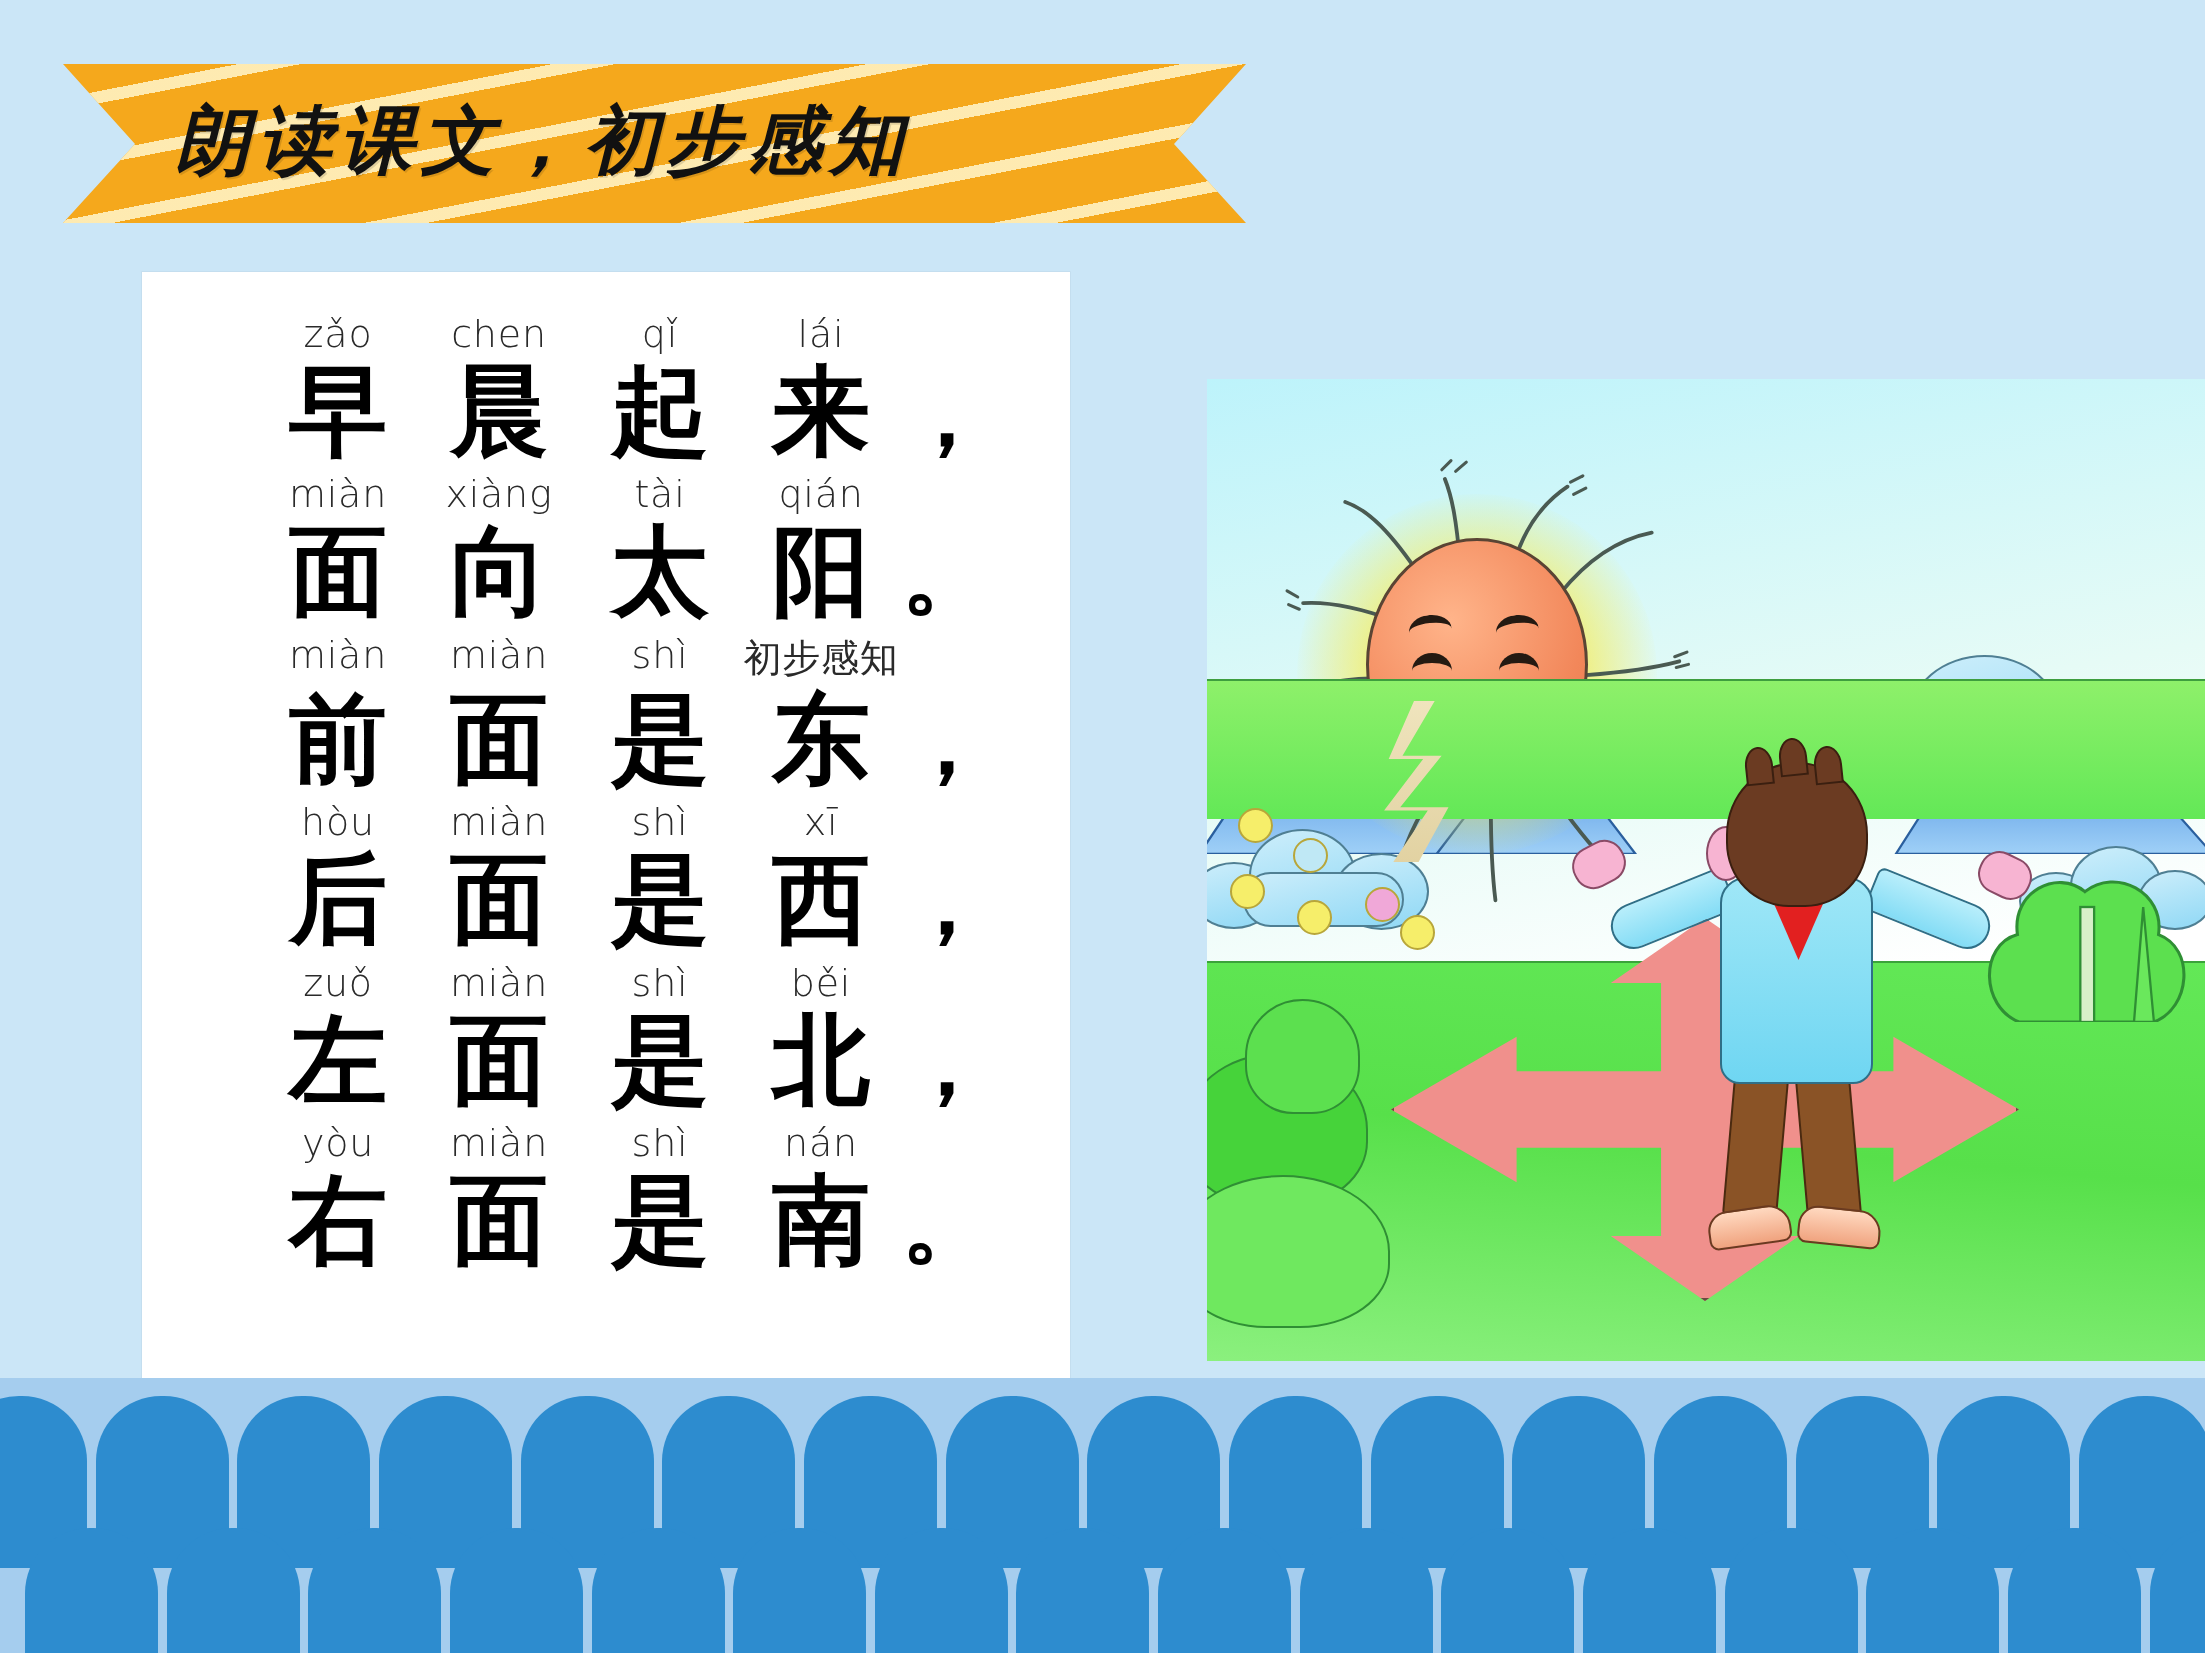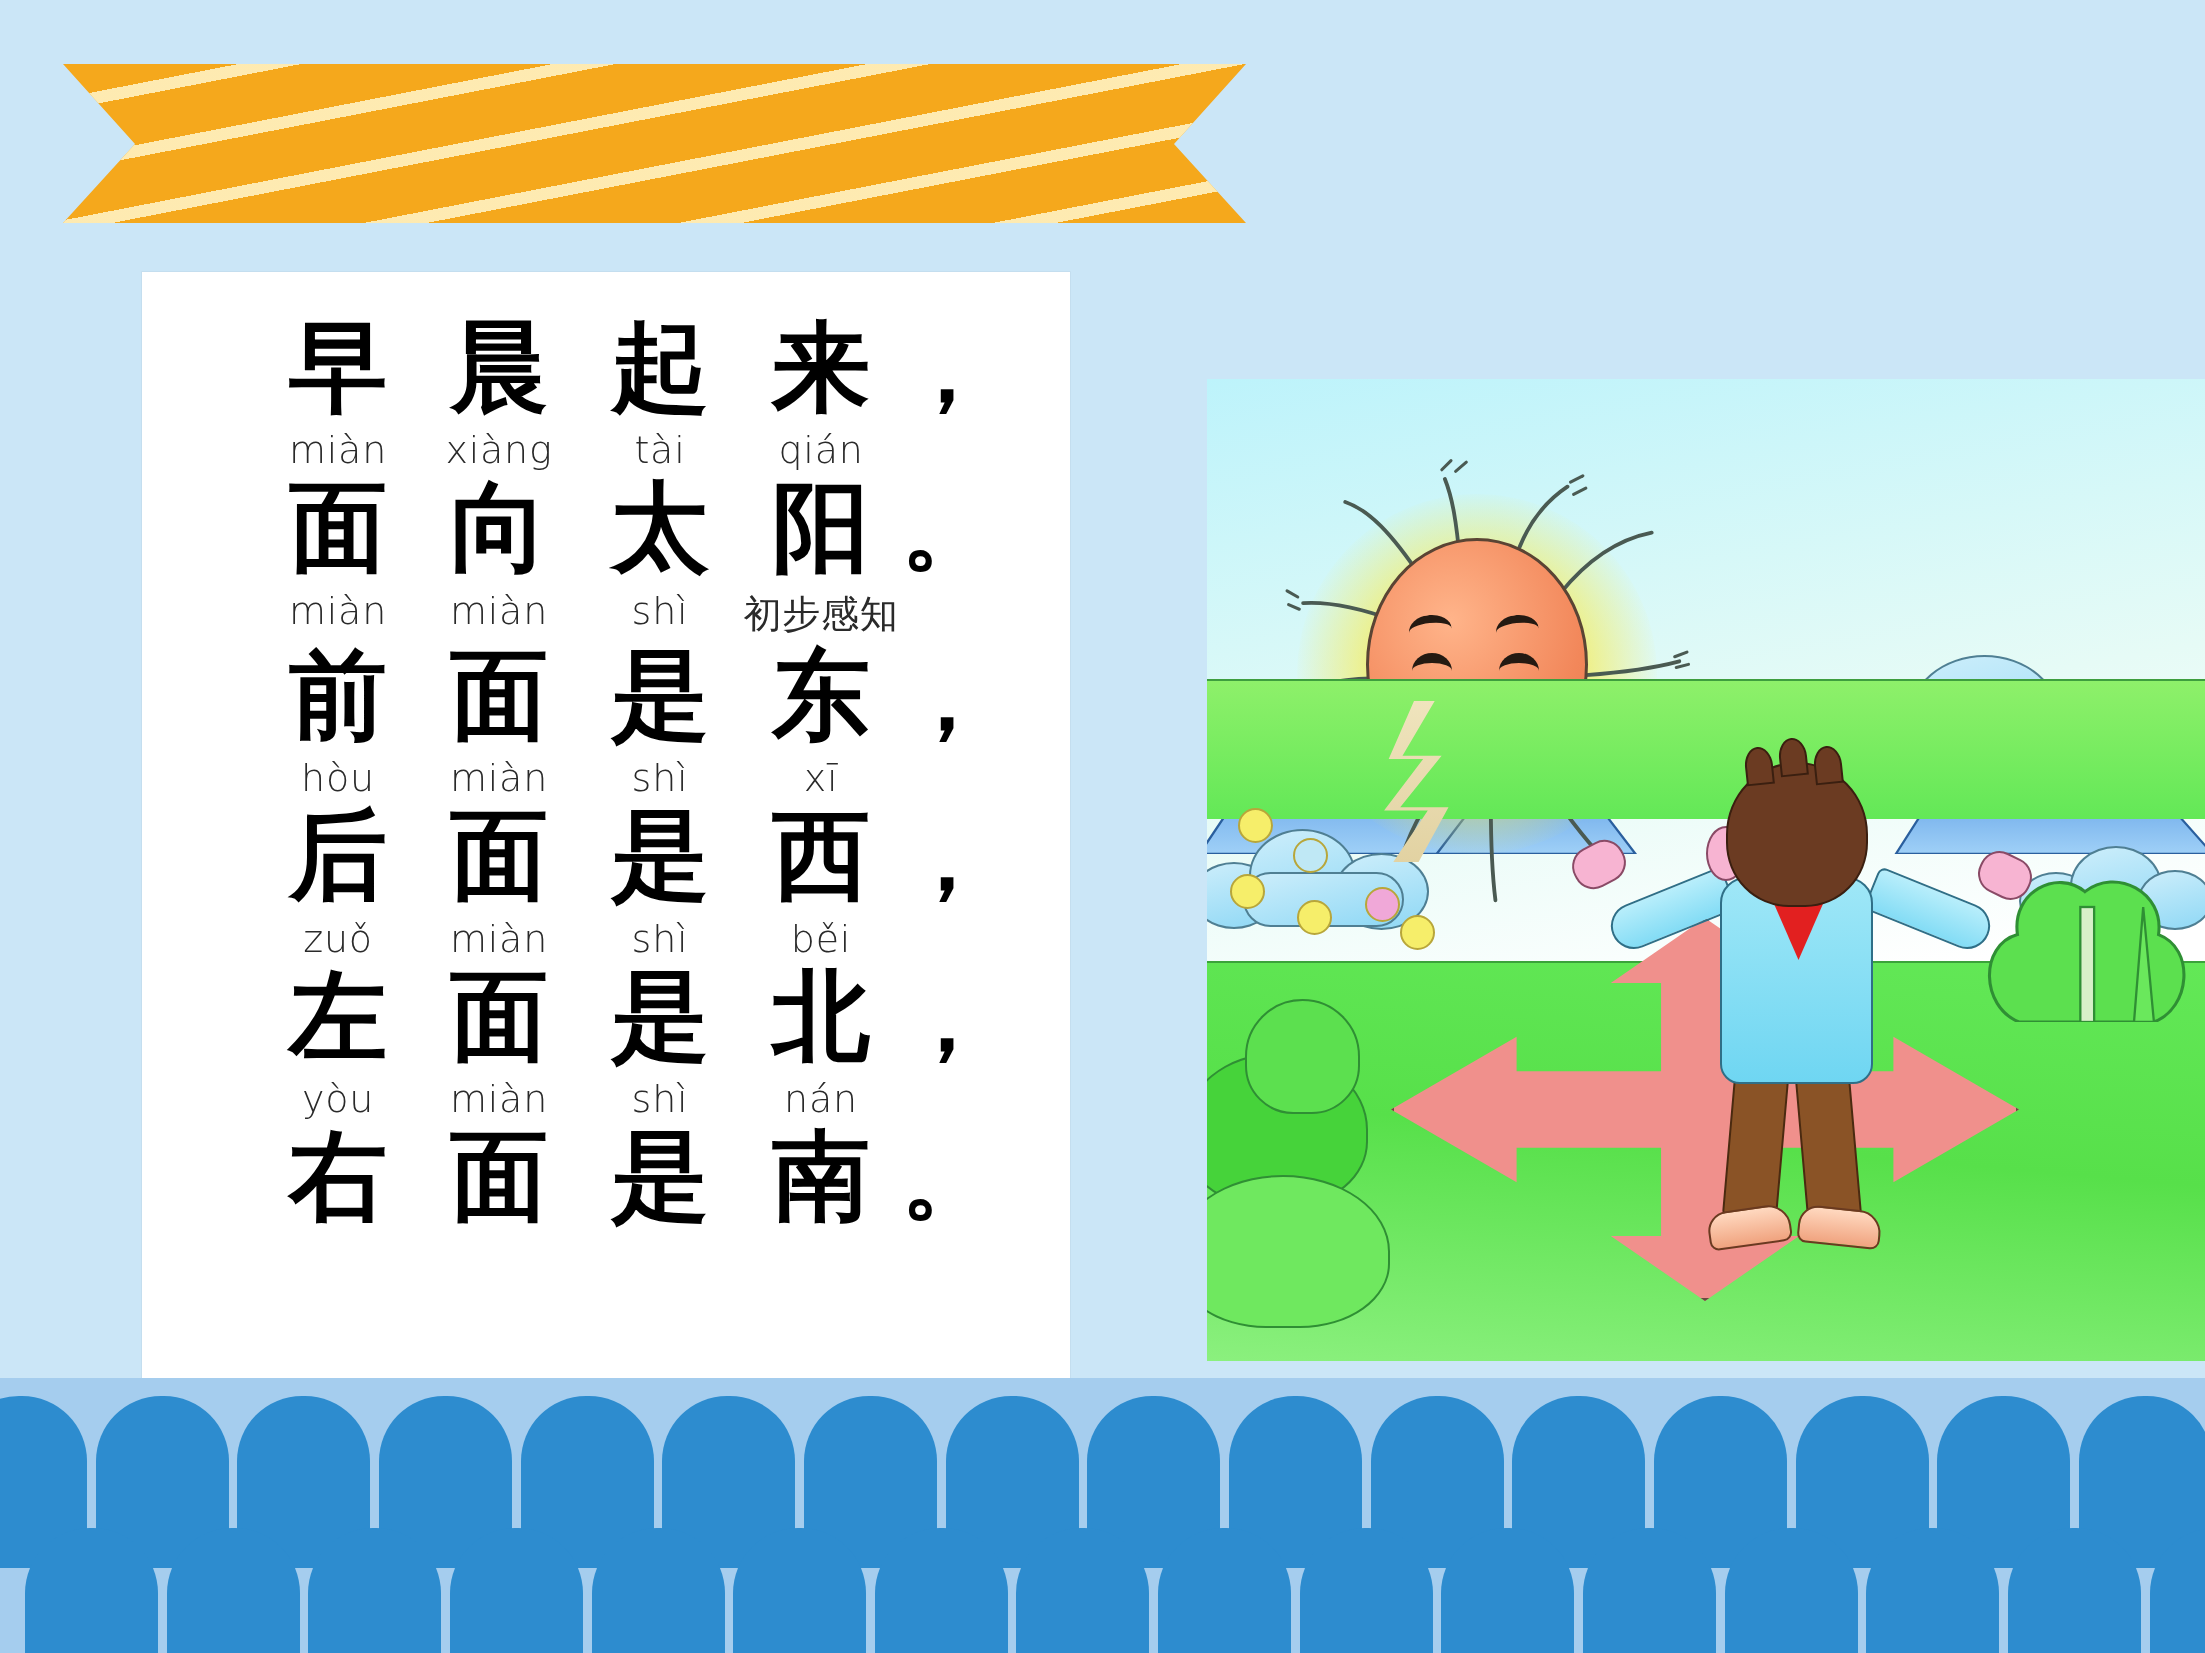"朗读课文，初步感知" div { html: none -> <div>朗读课文，初步感知</div> }
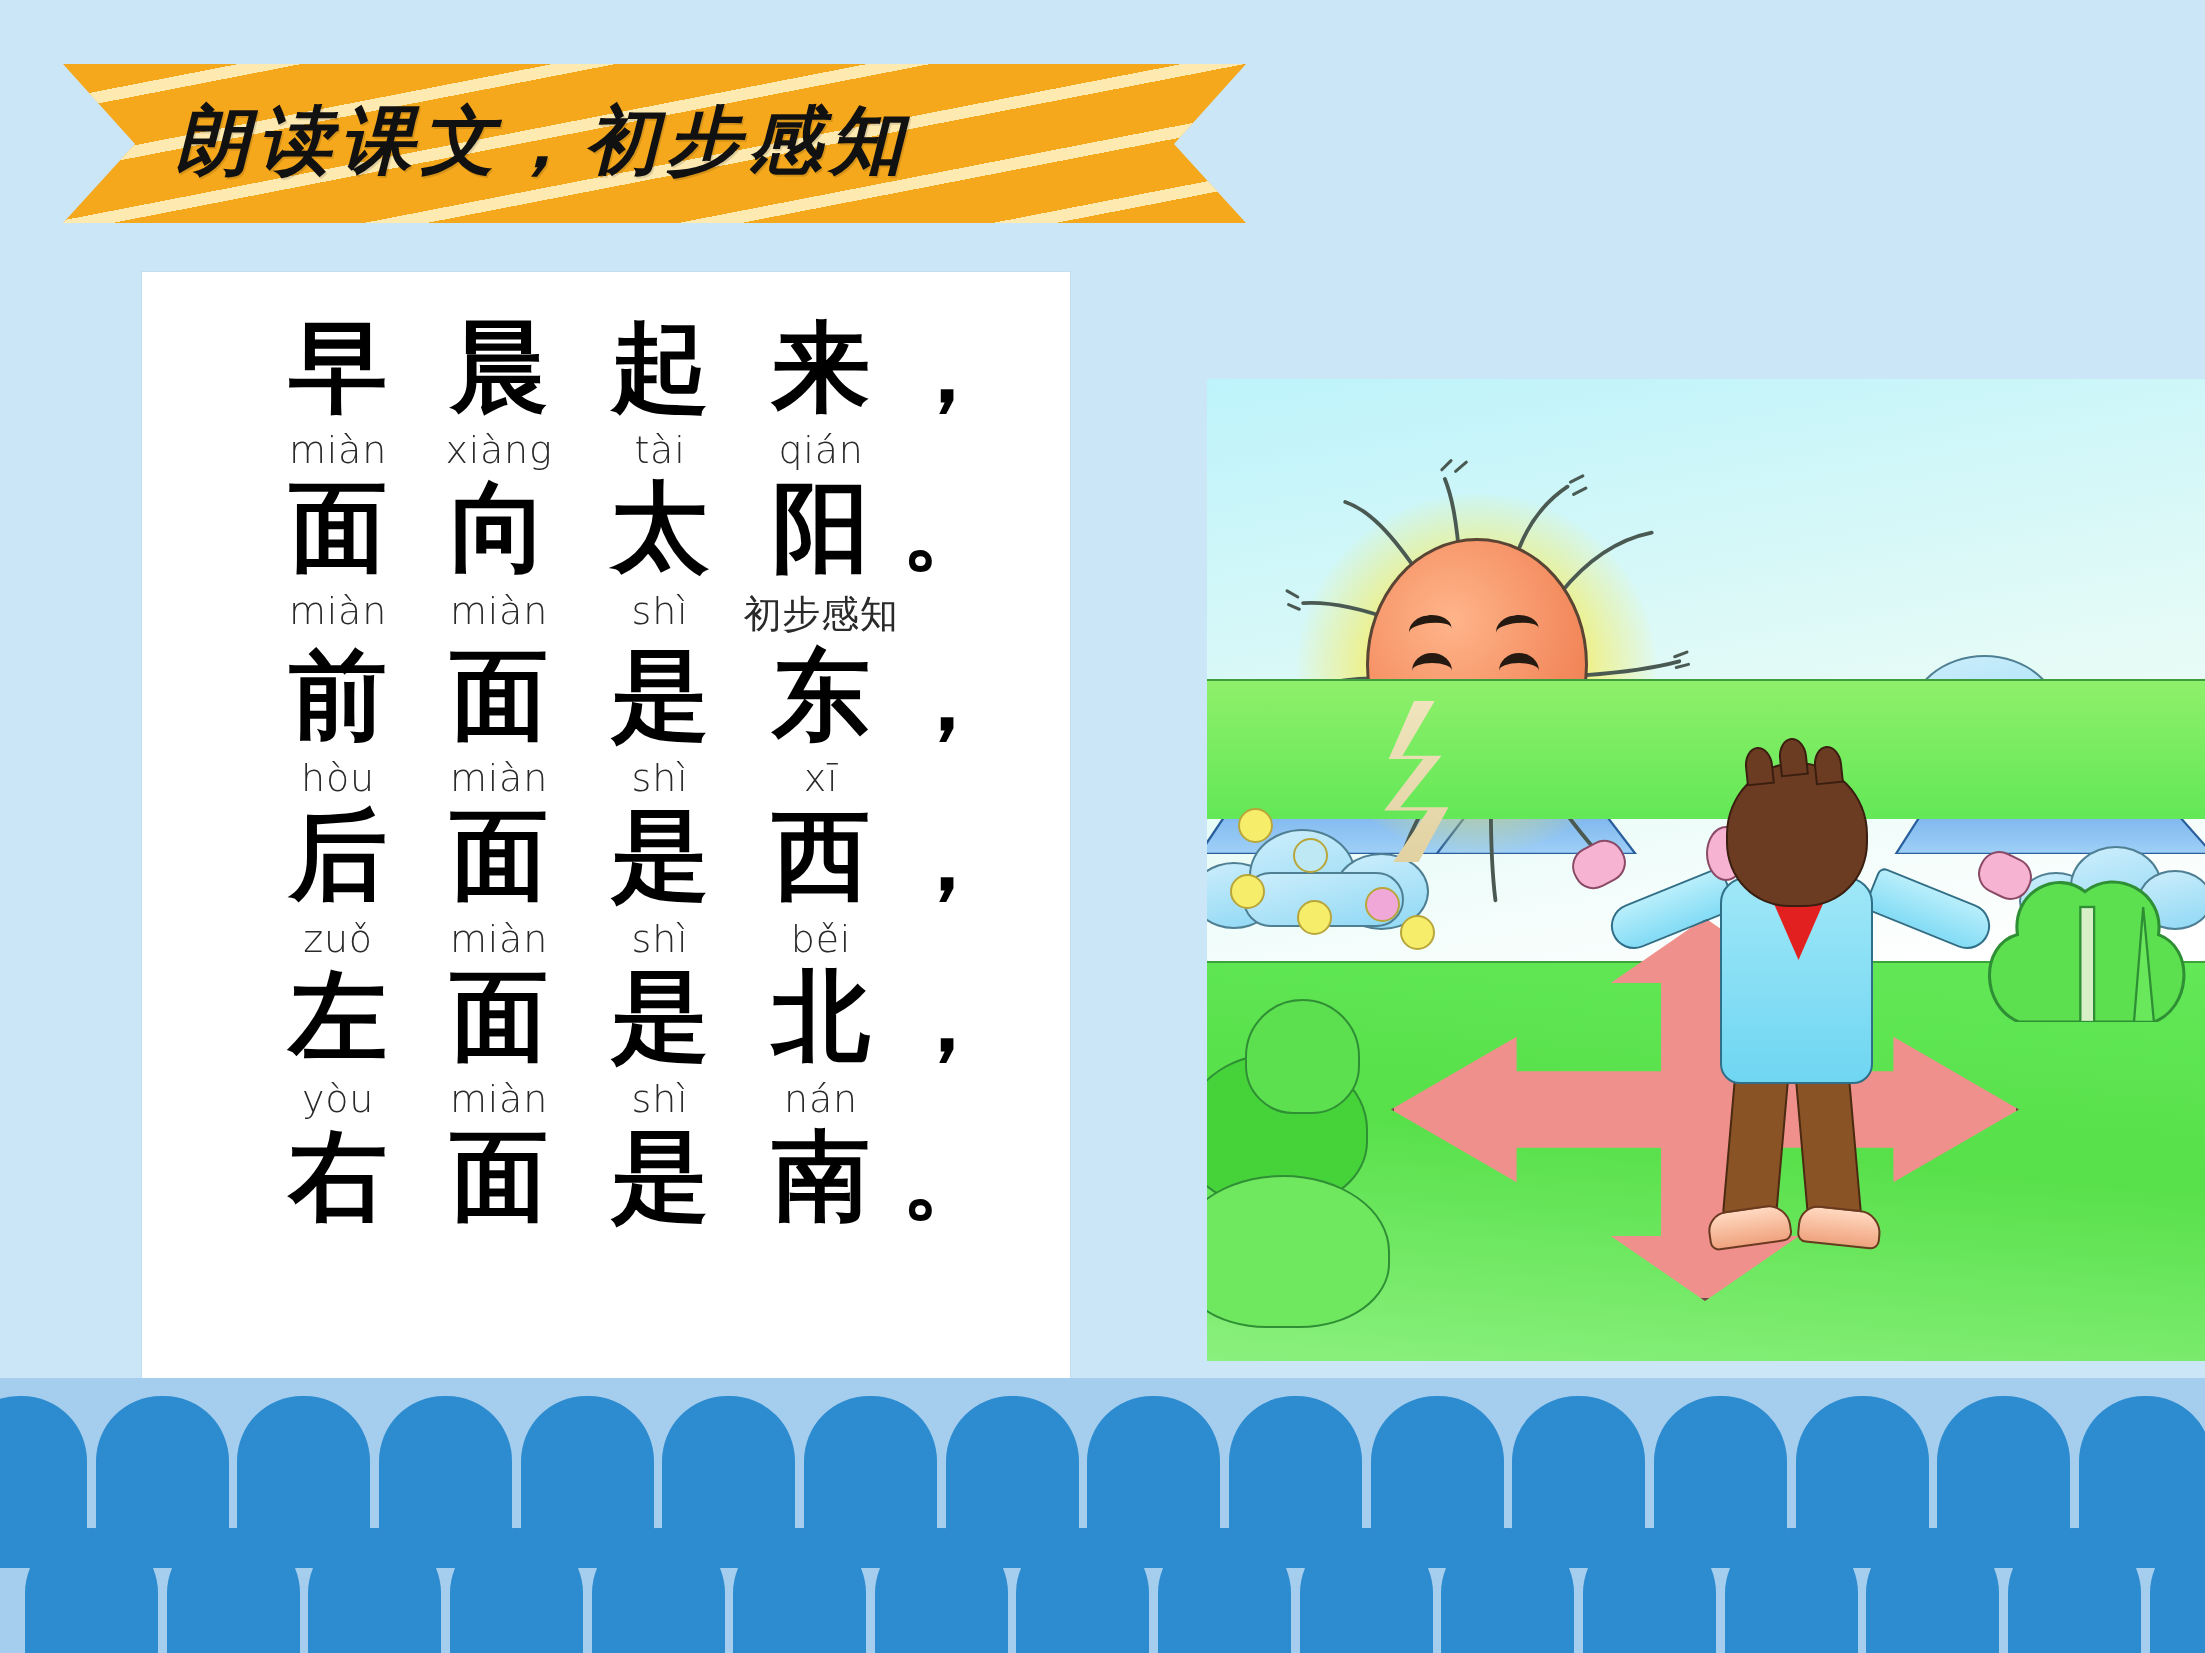"zǎo" div.pinyin-row { html: none -> <div> <span>zǎo</span> <span>chen</span> <span>qǐ</span> <span>lái</span> <span></span> </div> }
